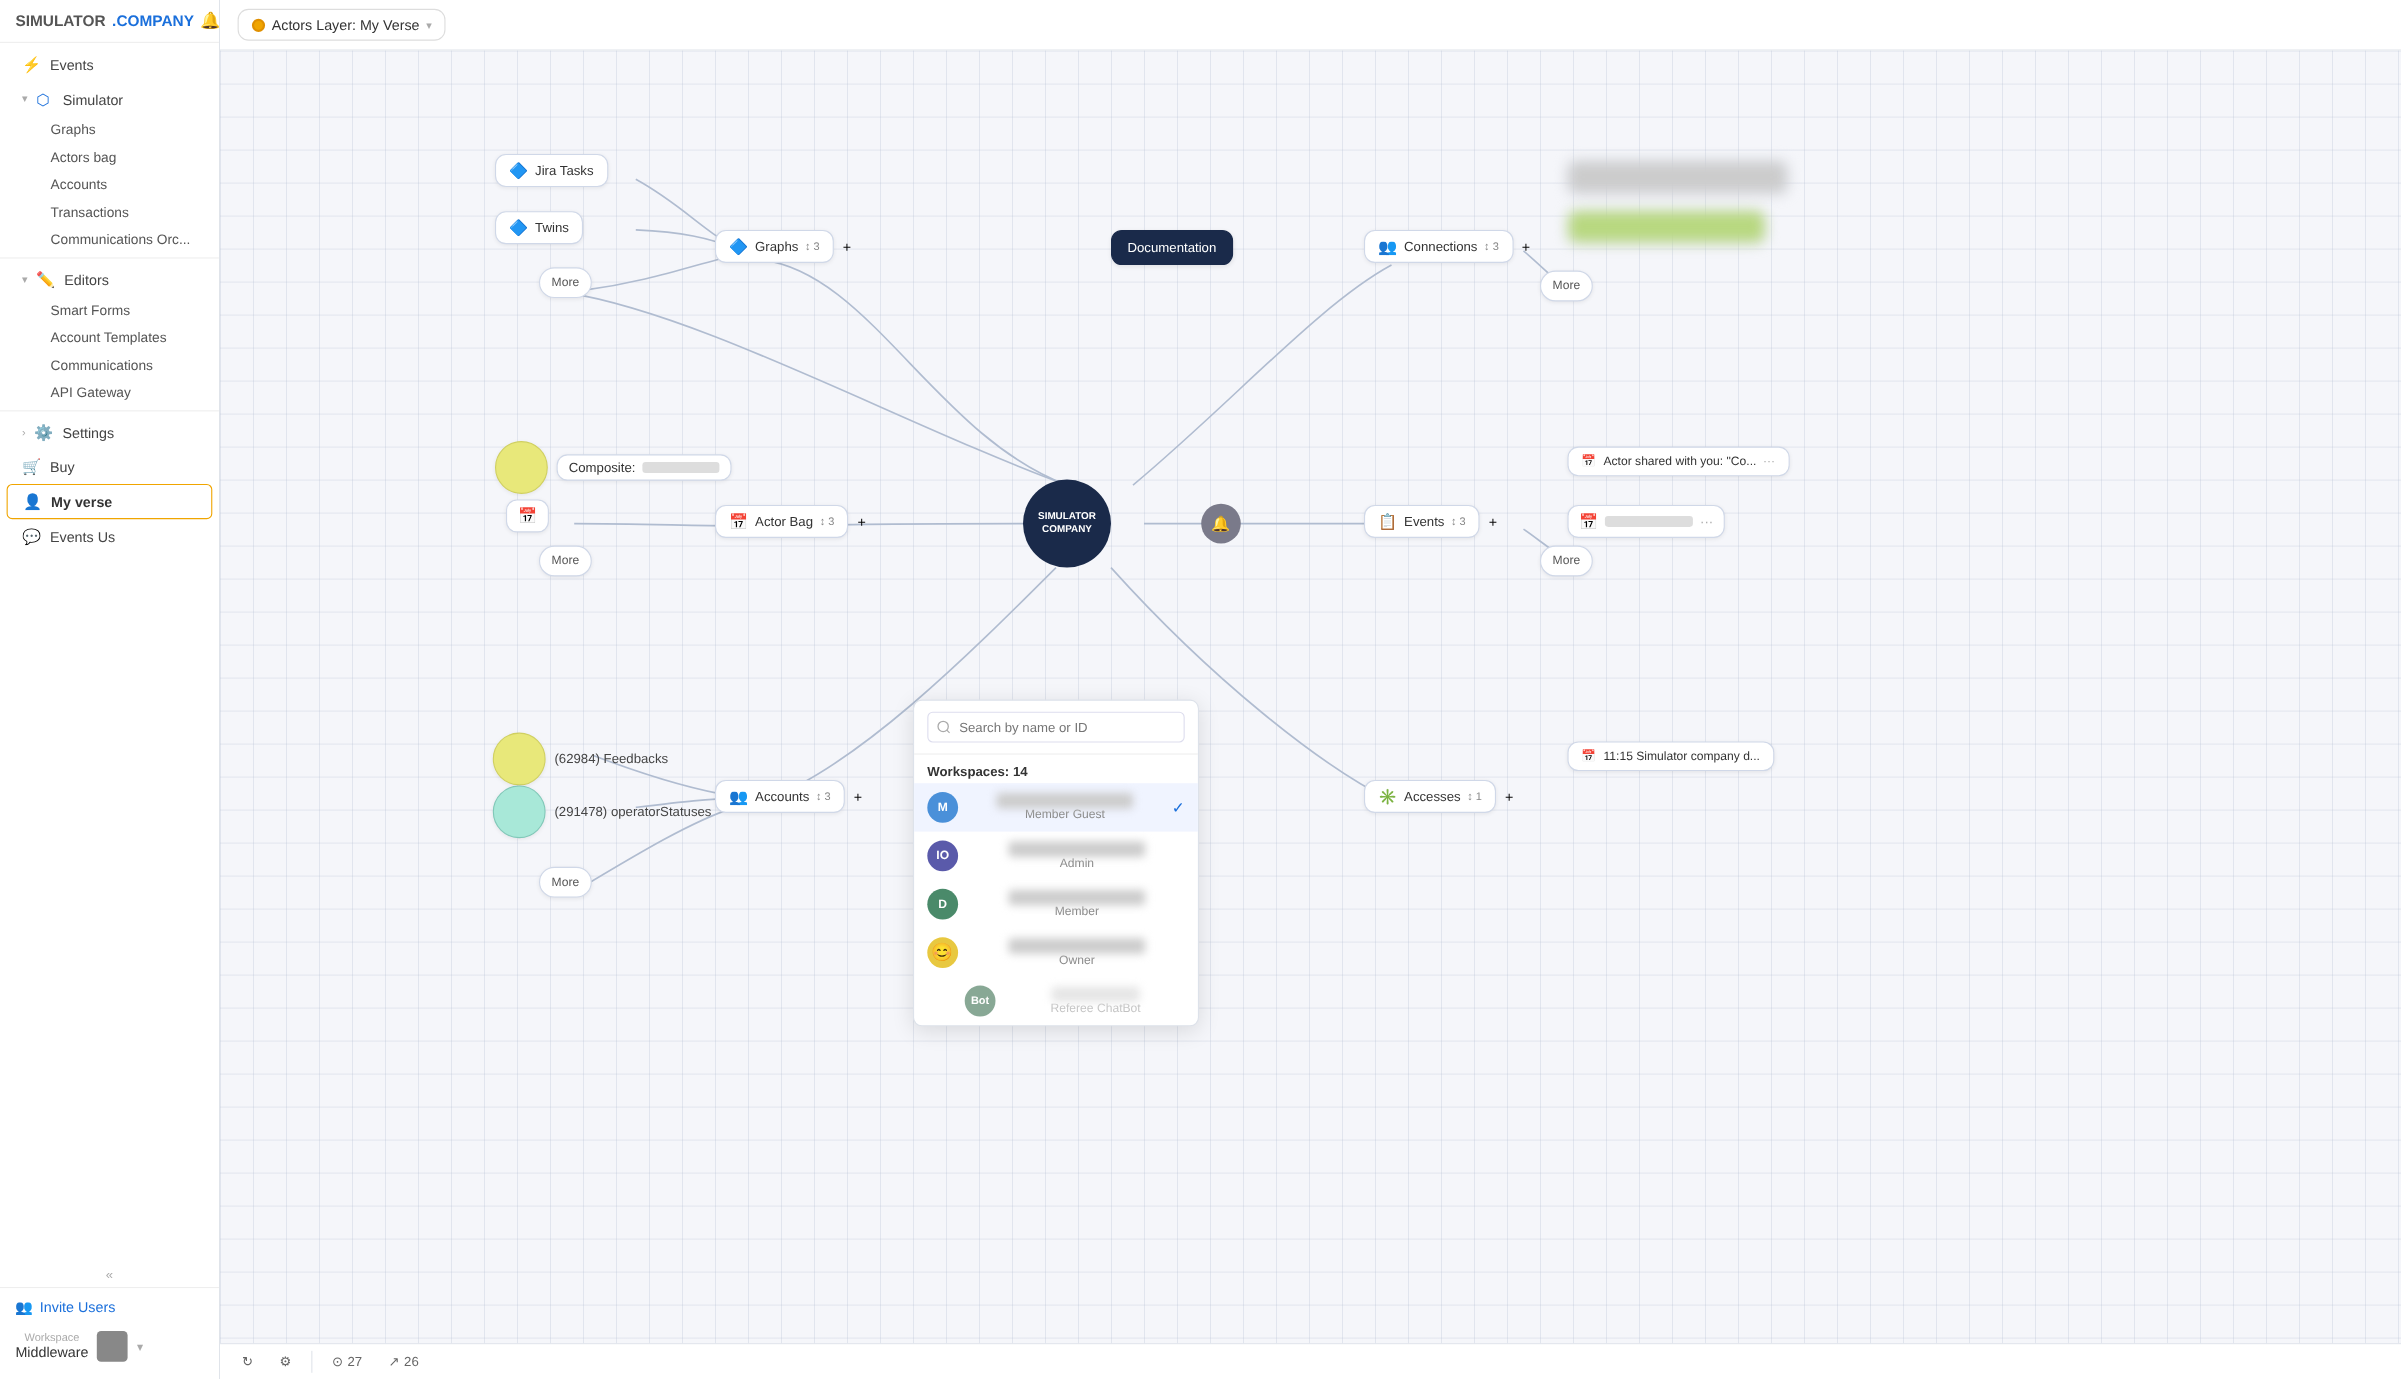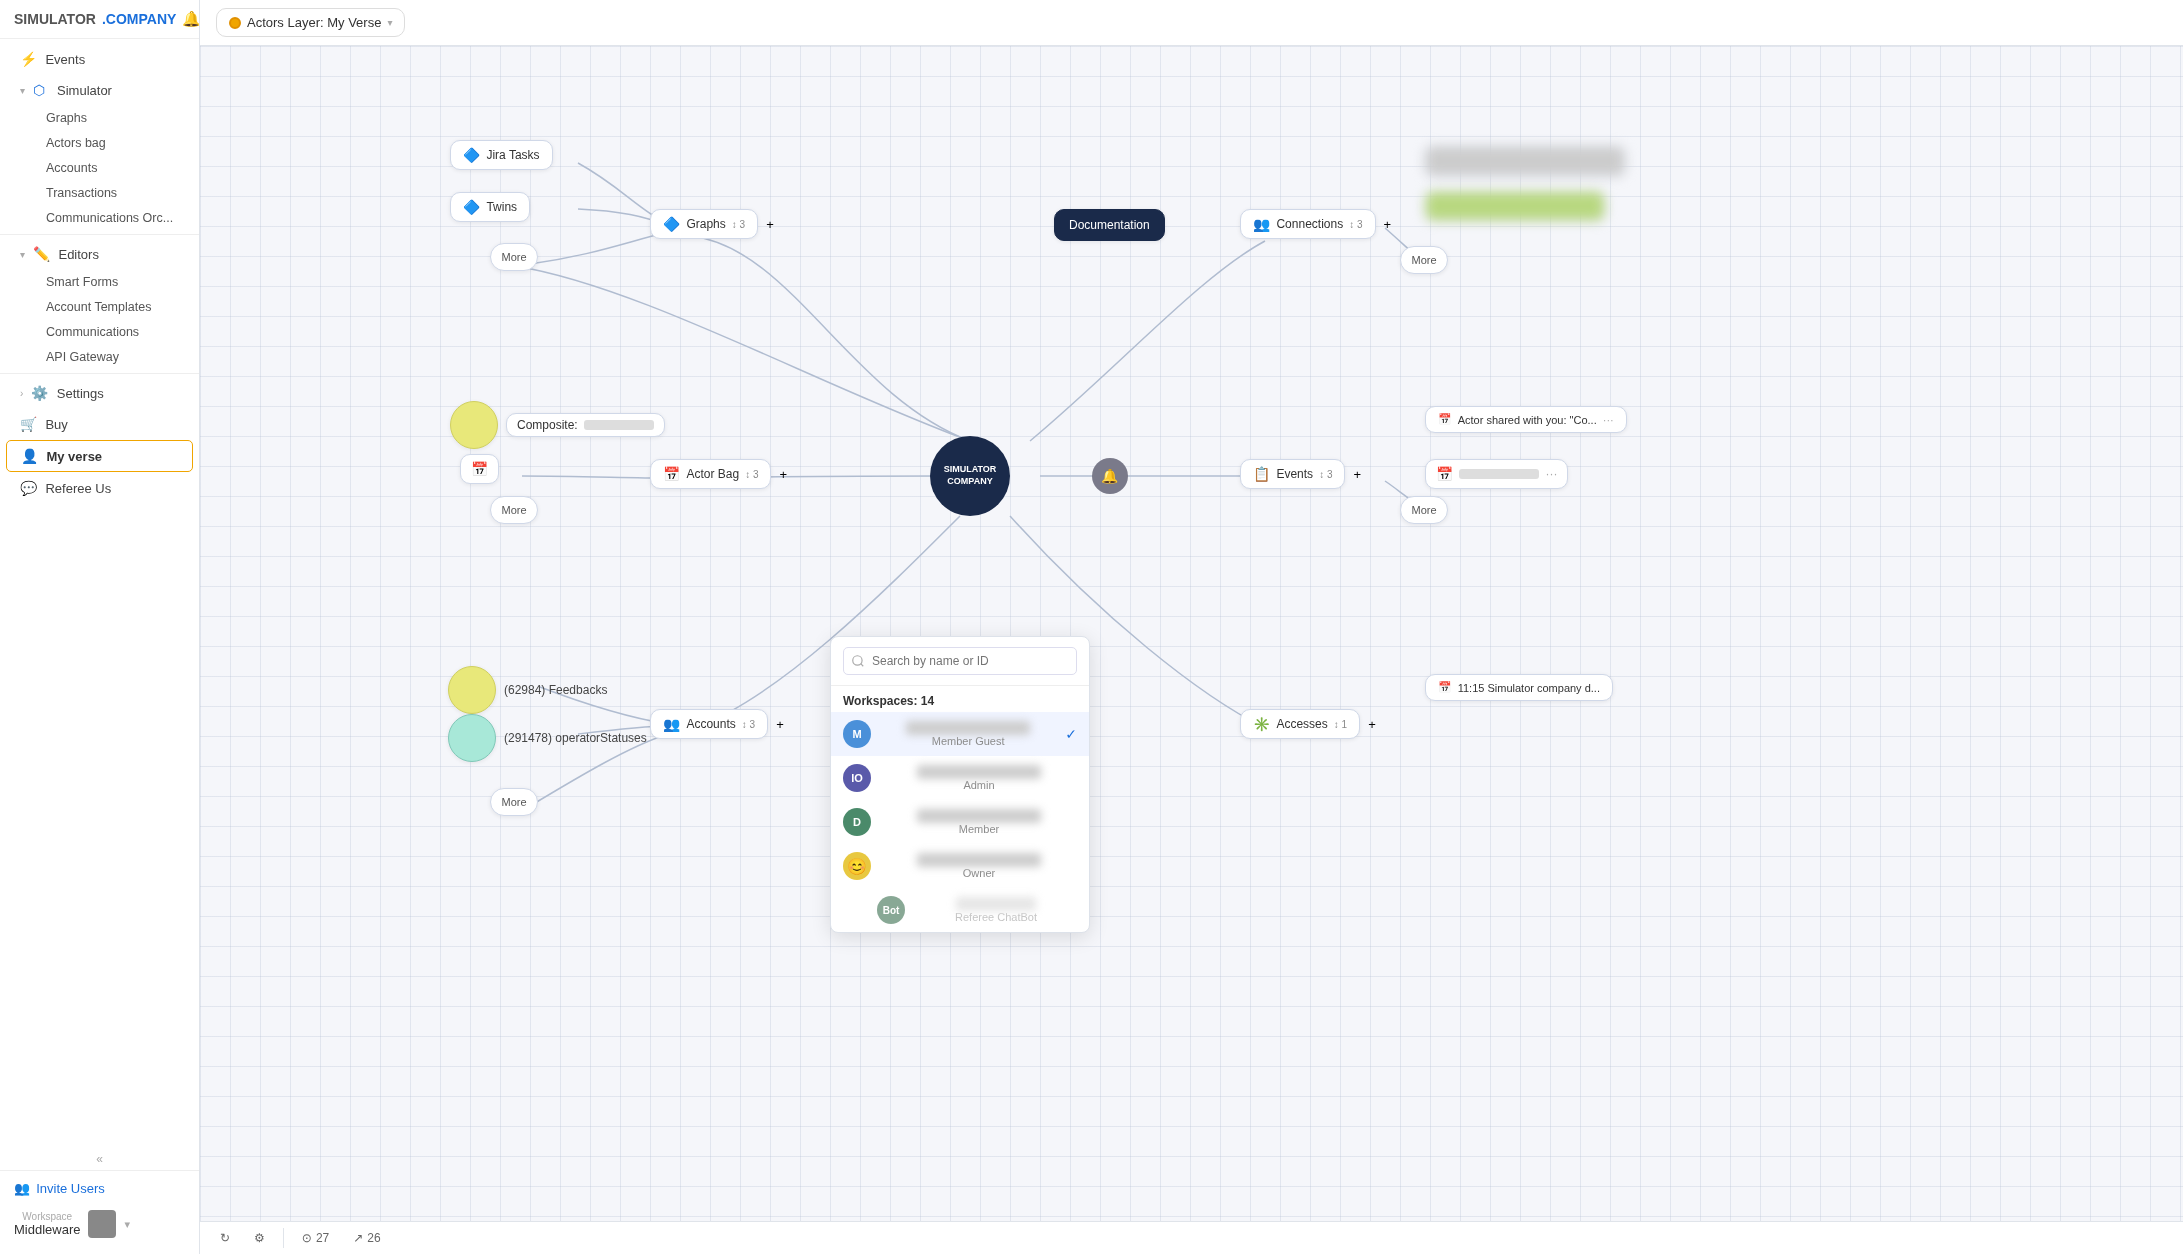"Documentation" div.node-box { margin-left: 44px -> none }
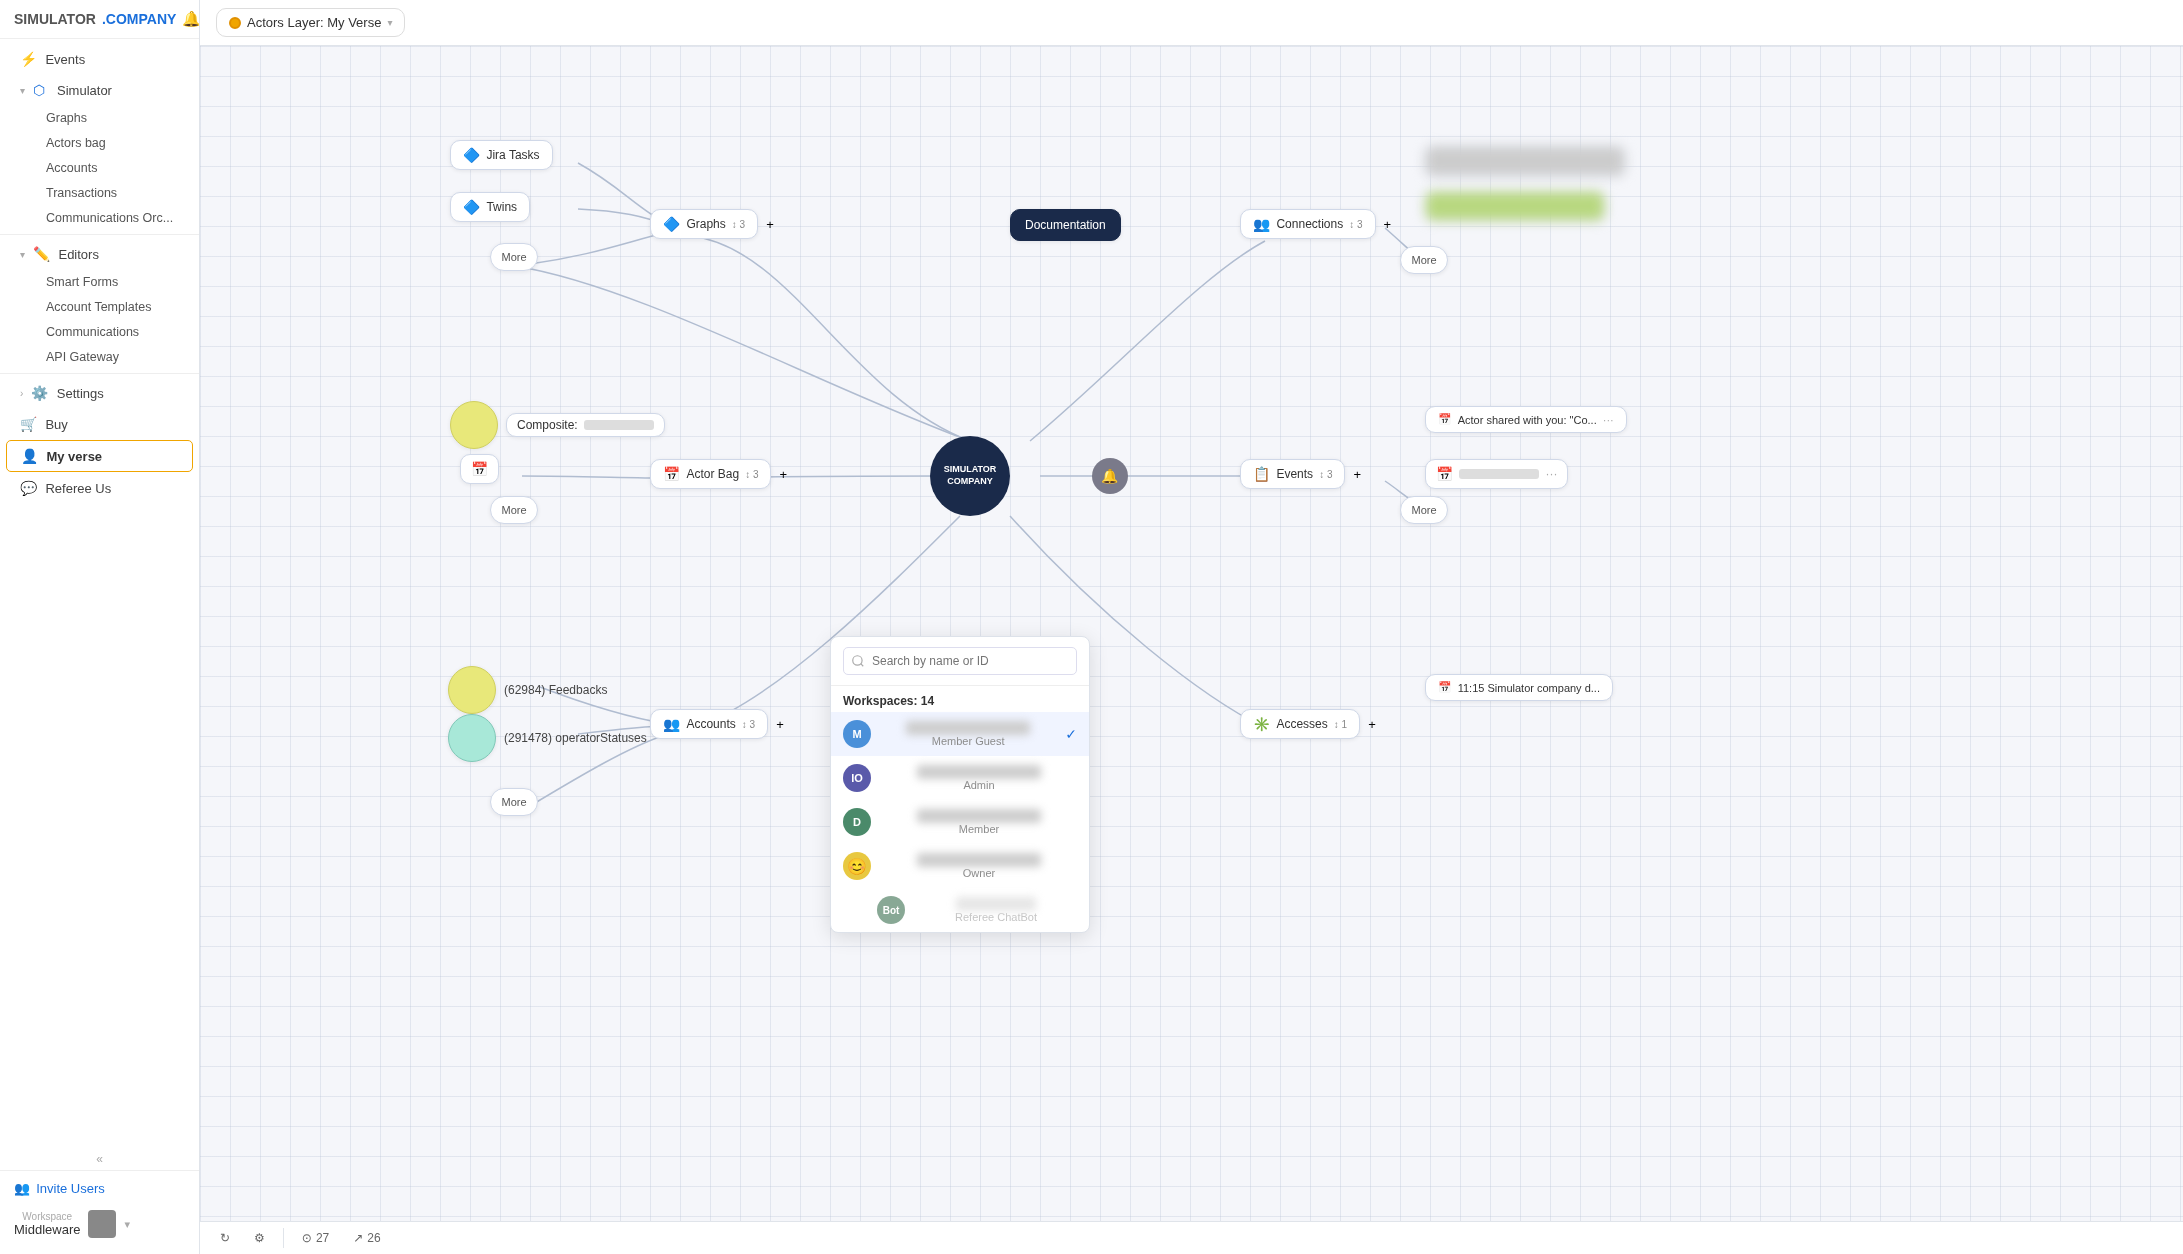"Referee Us" span { text: Referee -> Events }
